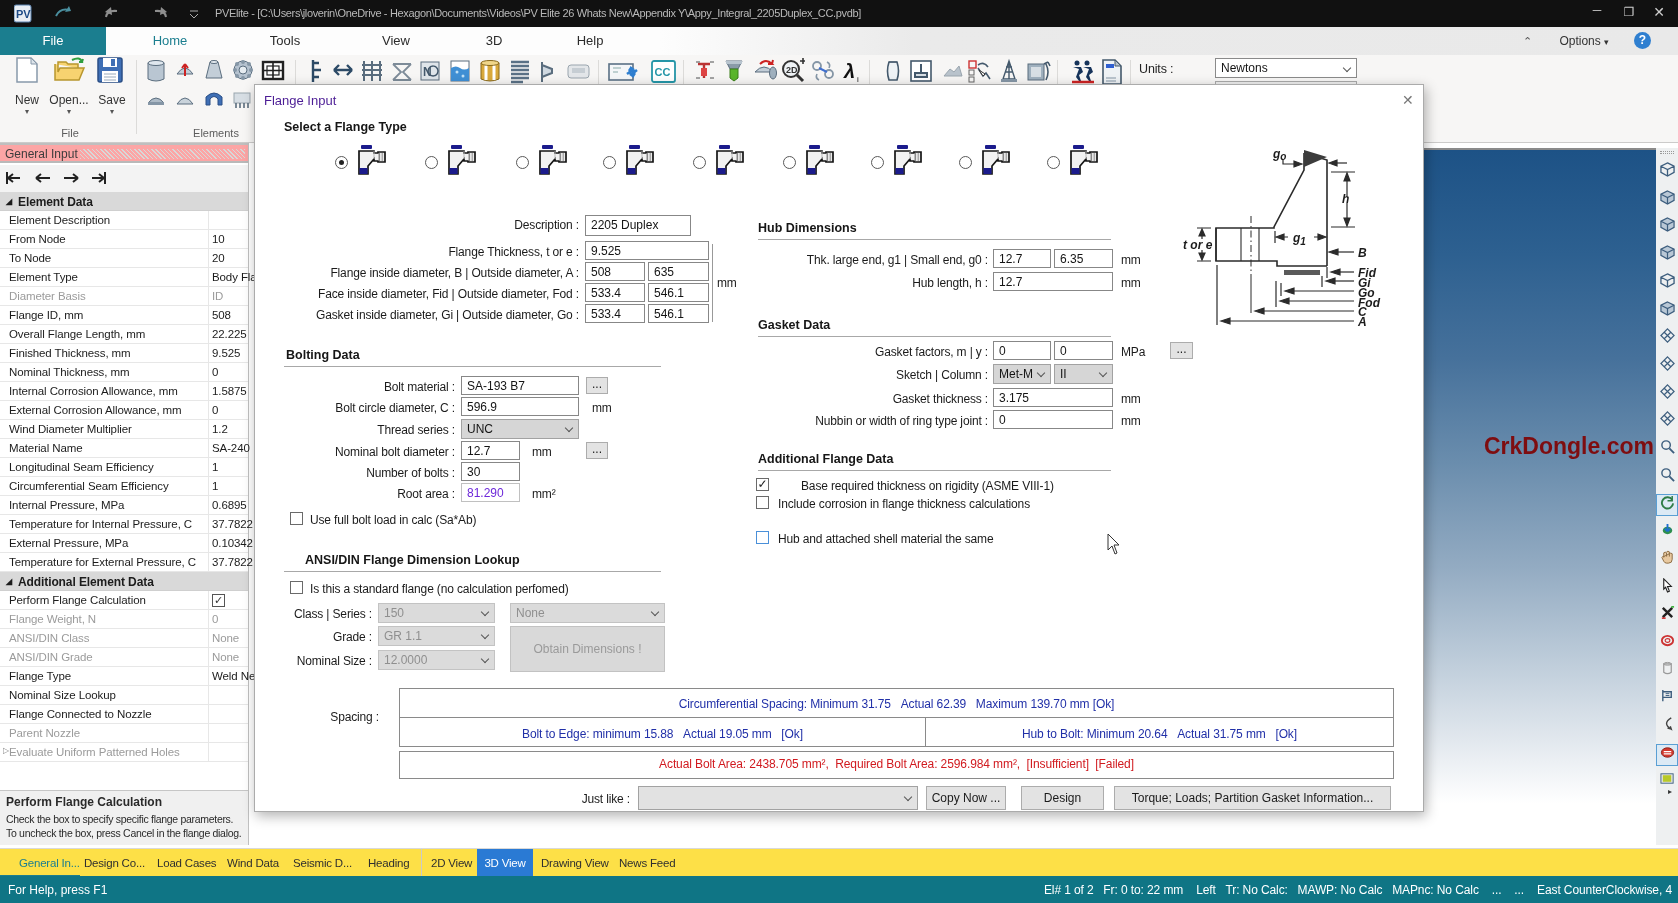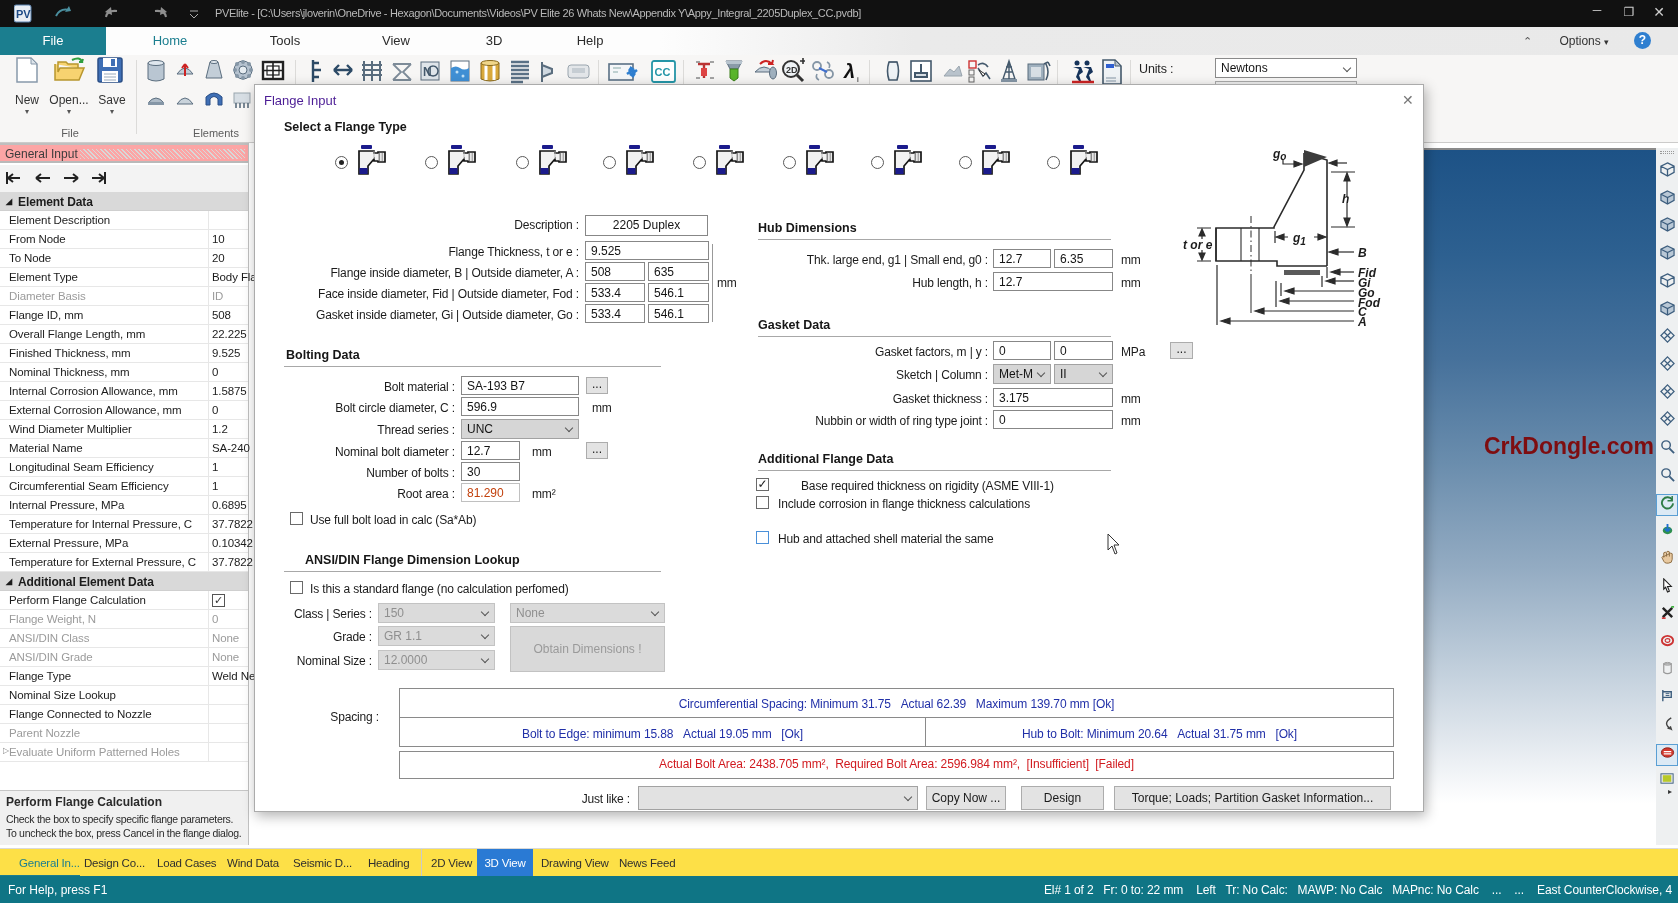"2205 Duplex" div.fld { text-align: center -> none; width: 123px -> 106px }
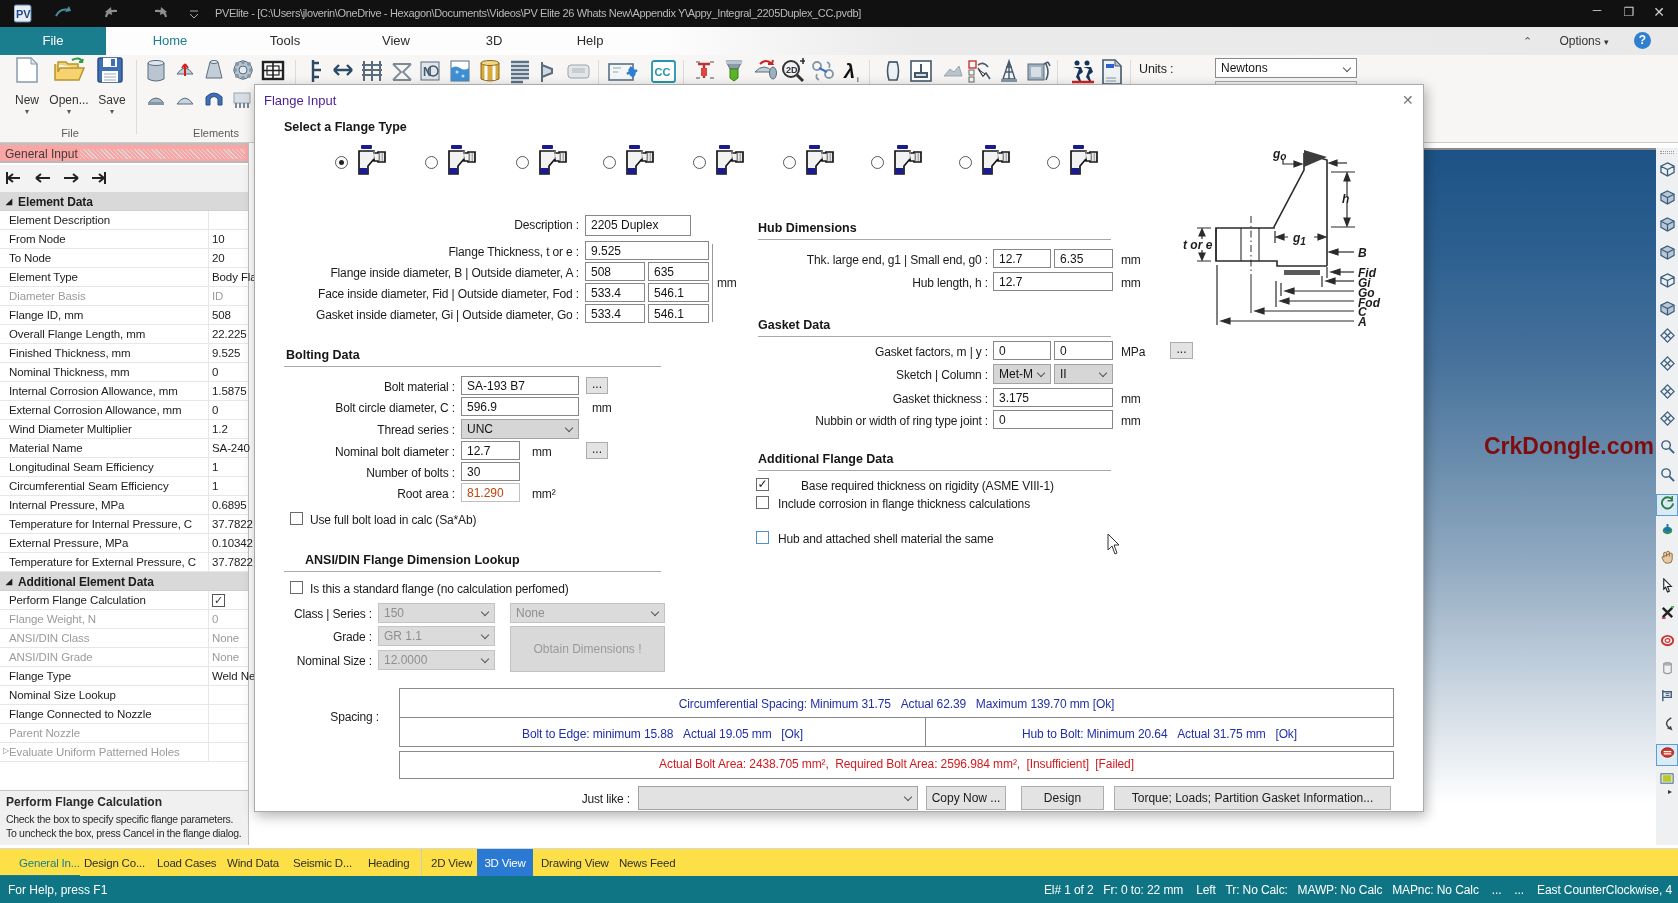"81.290" .fld.dis { color: #c2410c -> #6d28d9 }
